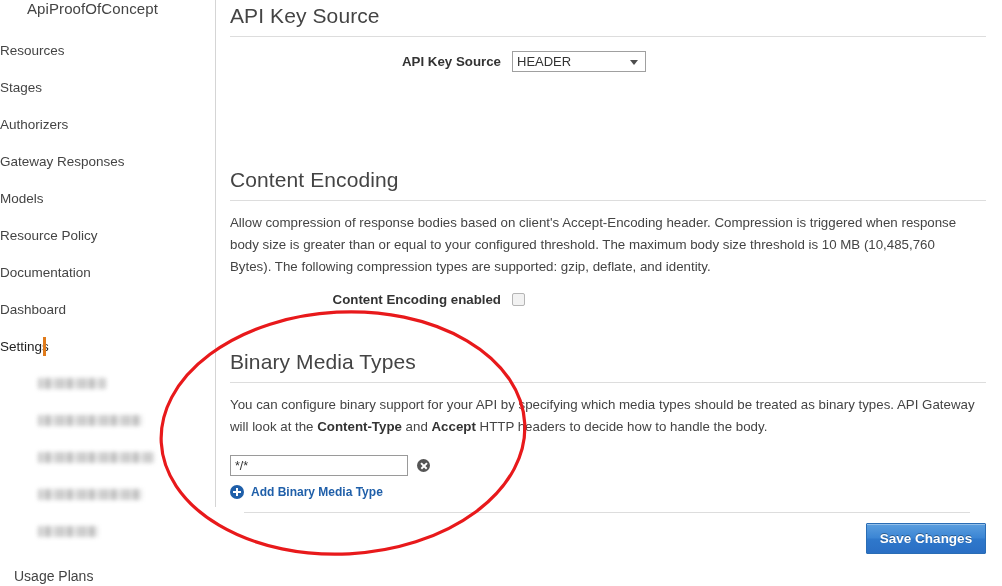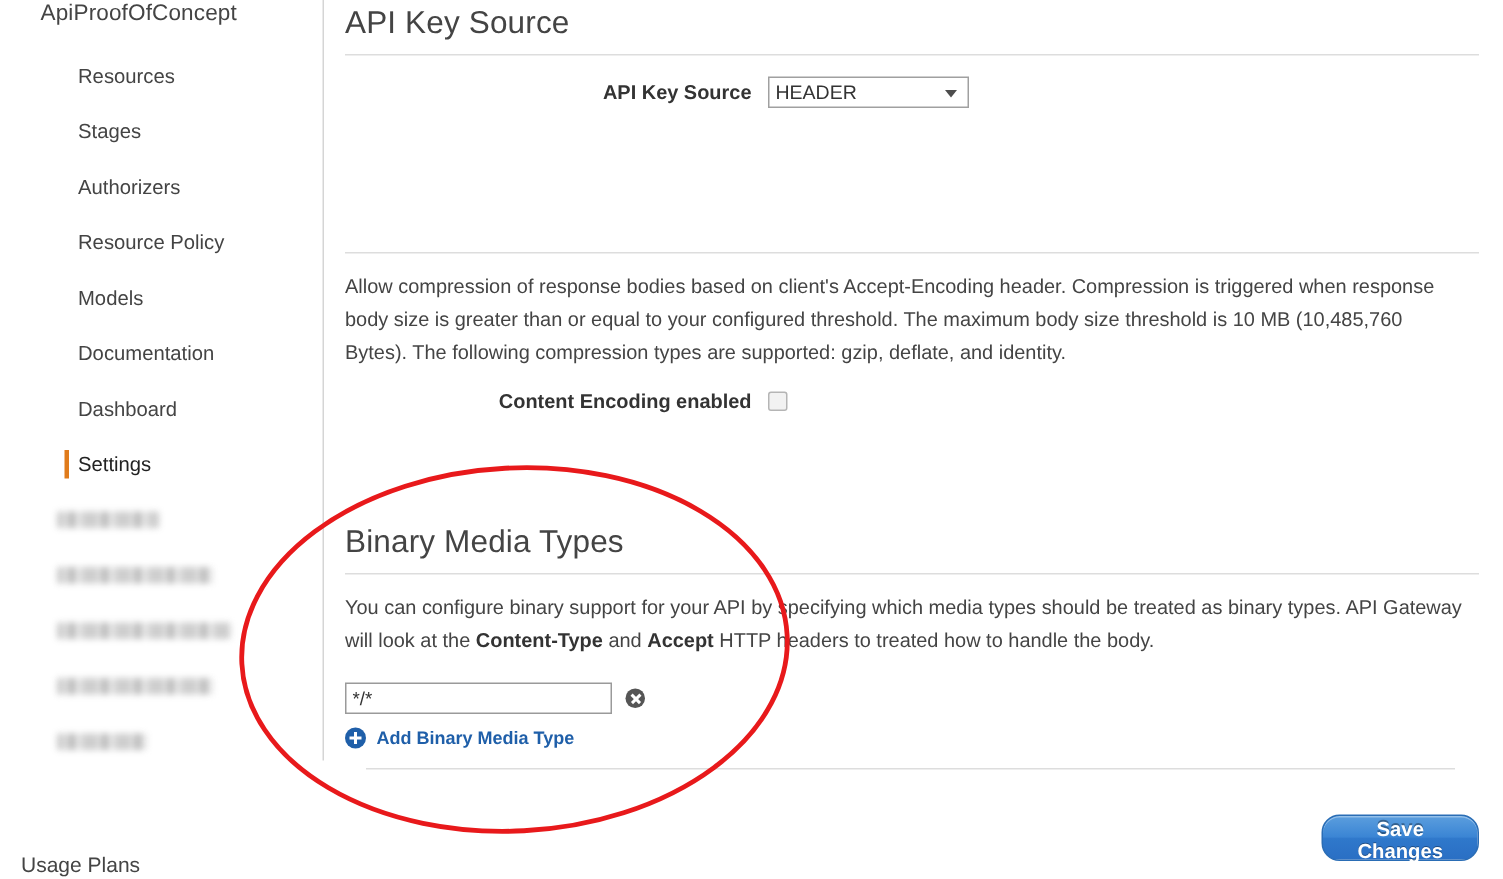"Resources" .nav-item { padding-left: 52px -> none }
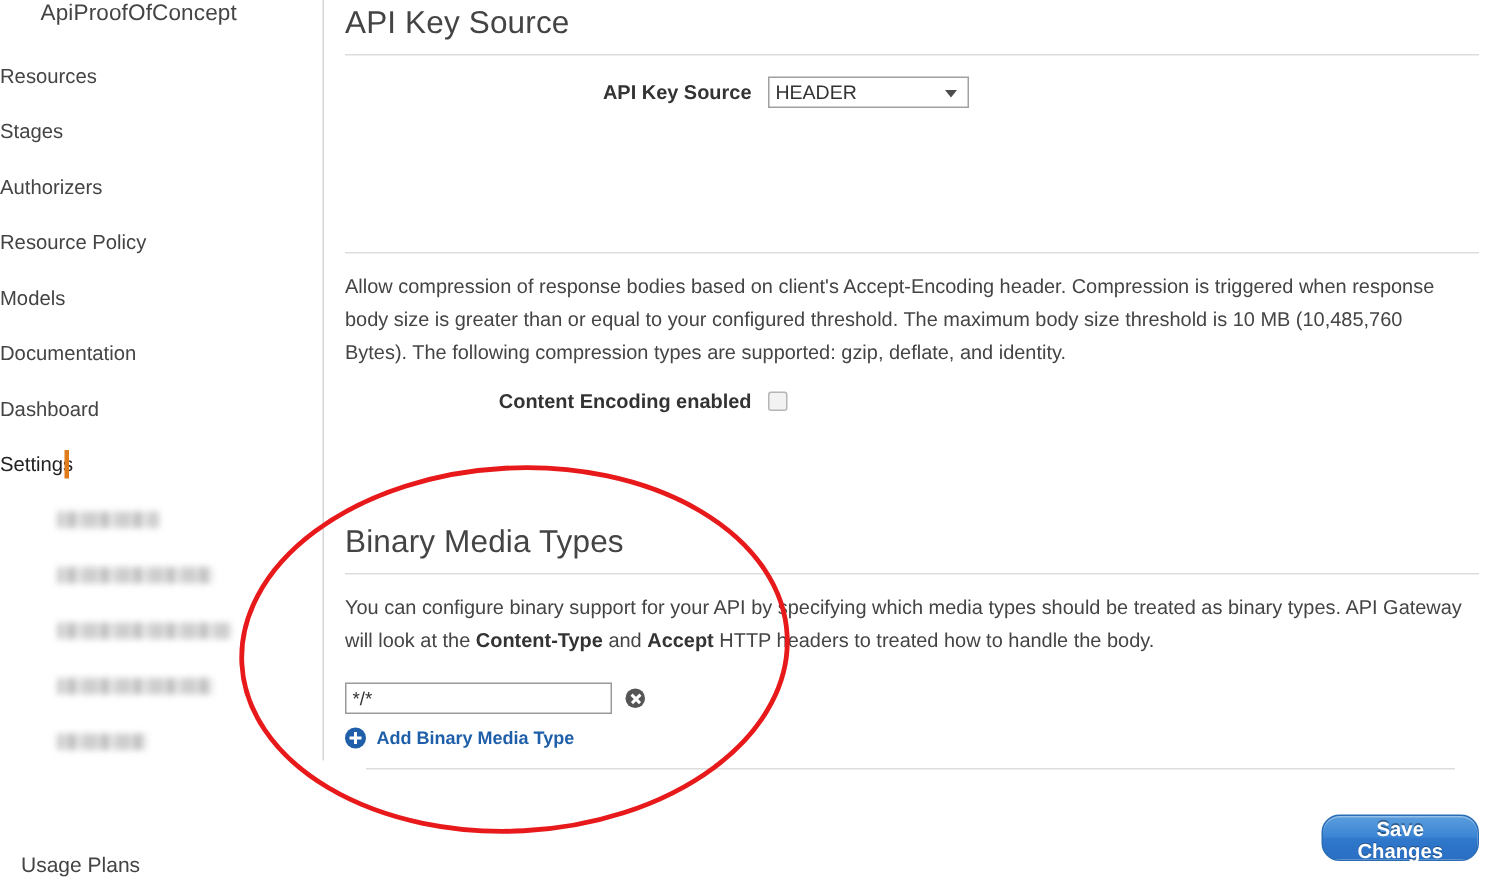"Gateway Responses" div.nav-item { html: none -> <div> <span>Gateway Responses</span> </div> }
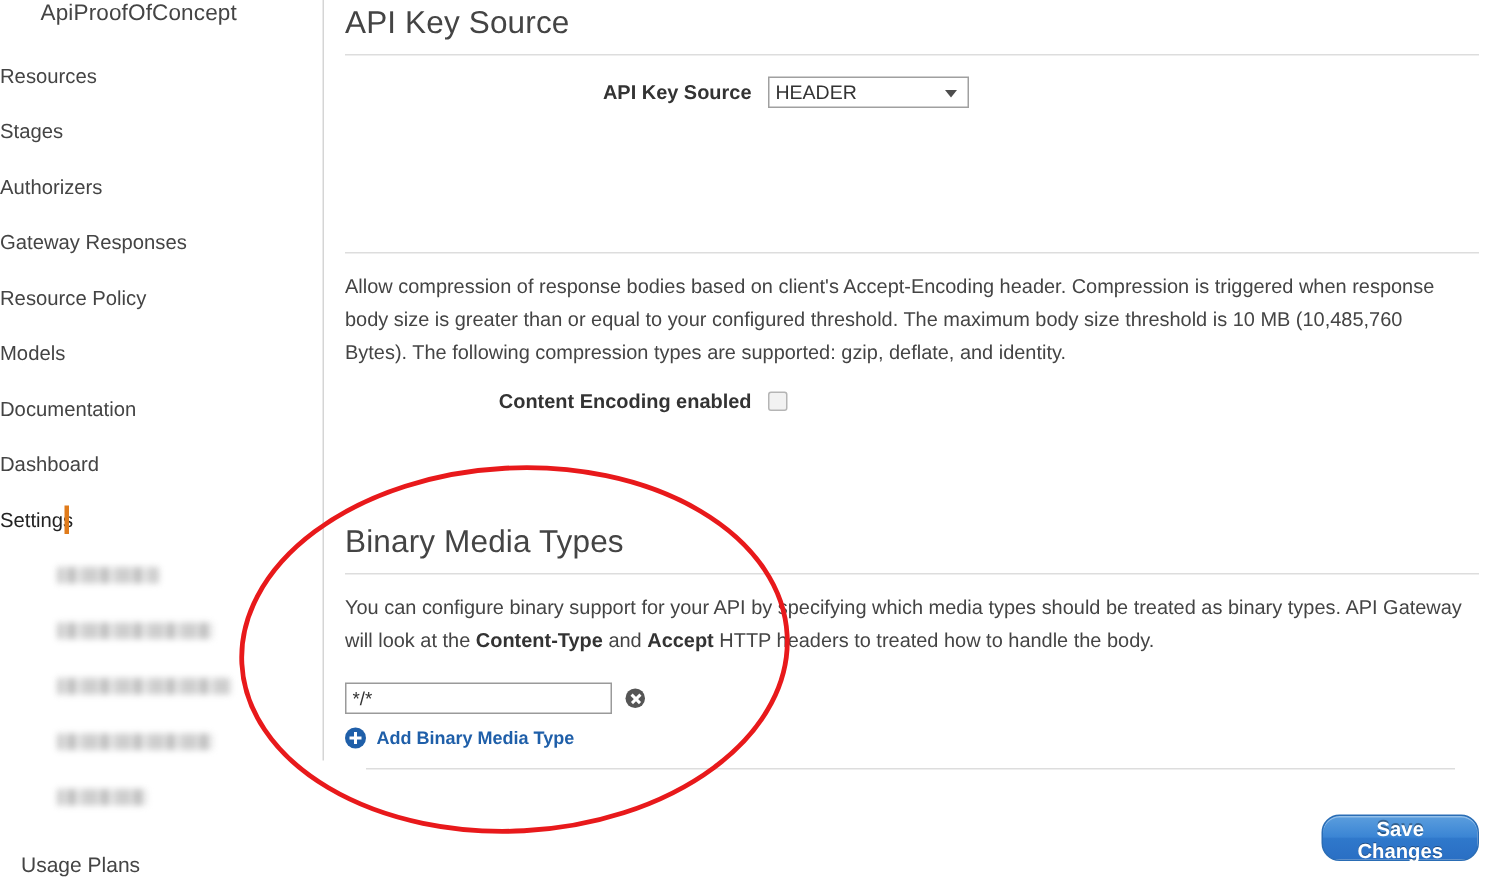"Content Encoding" h2.section-title { html: none -> <h2>Content Encoding</h2> }
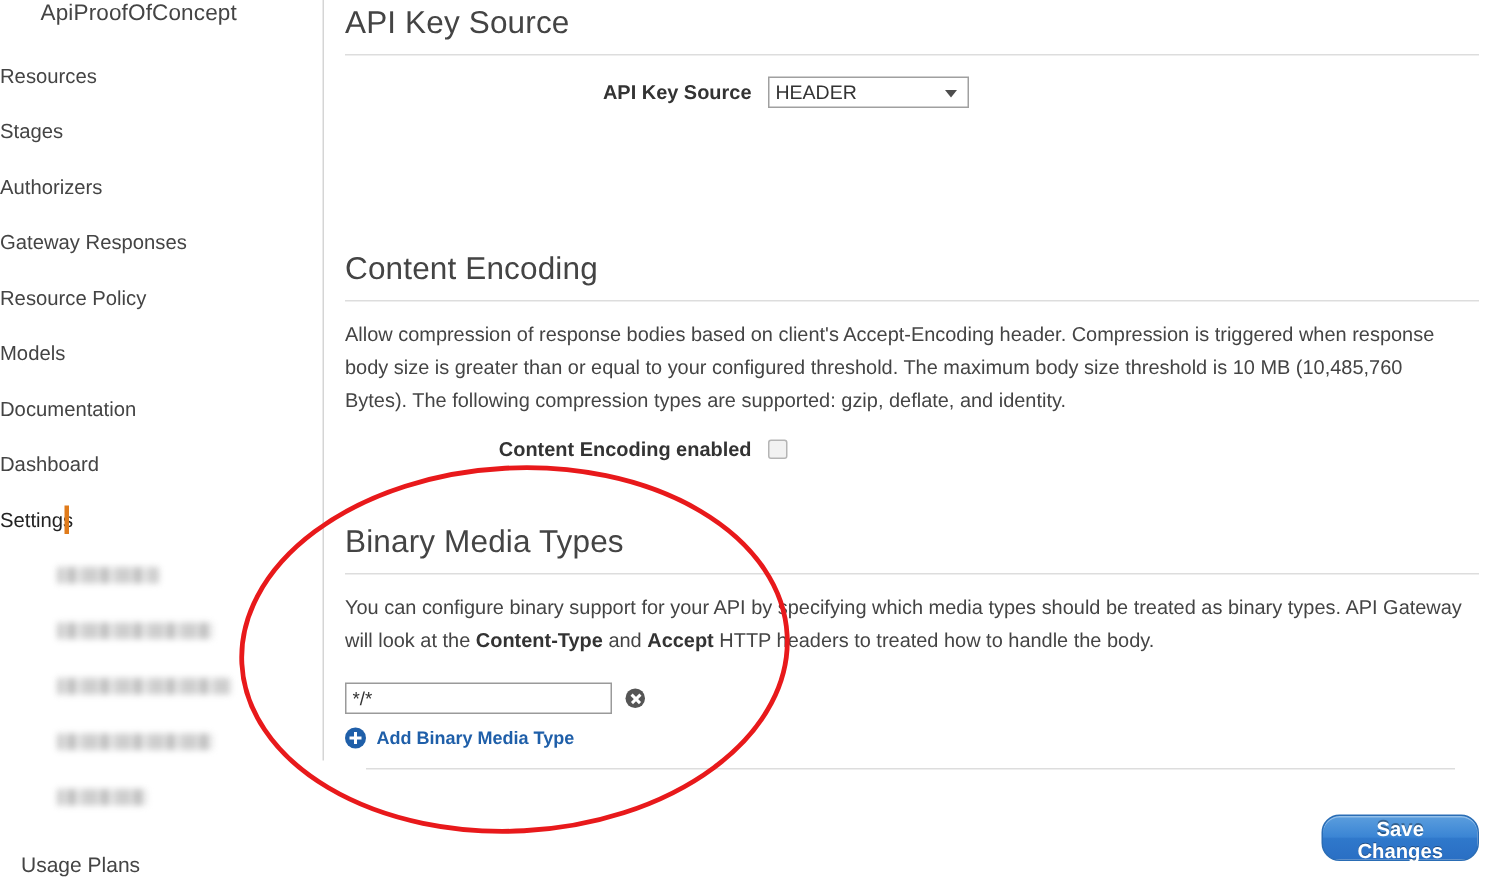"Resource Policy" div.nav-item { order: before "Models" -> after "Models" }
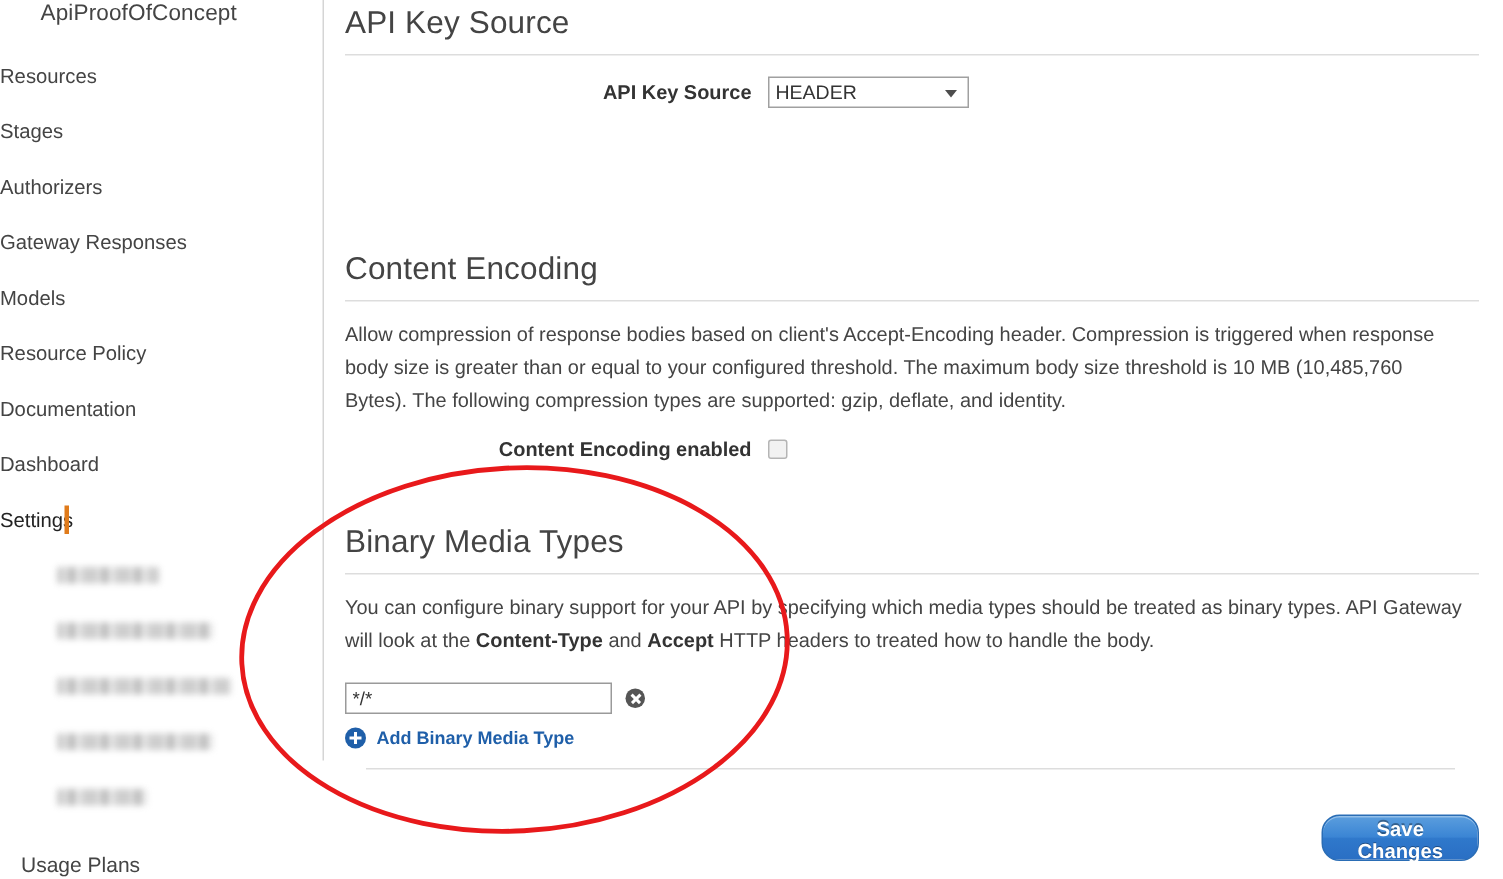"HTTP headers to treated how" span { text: treated -> decide }
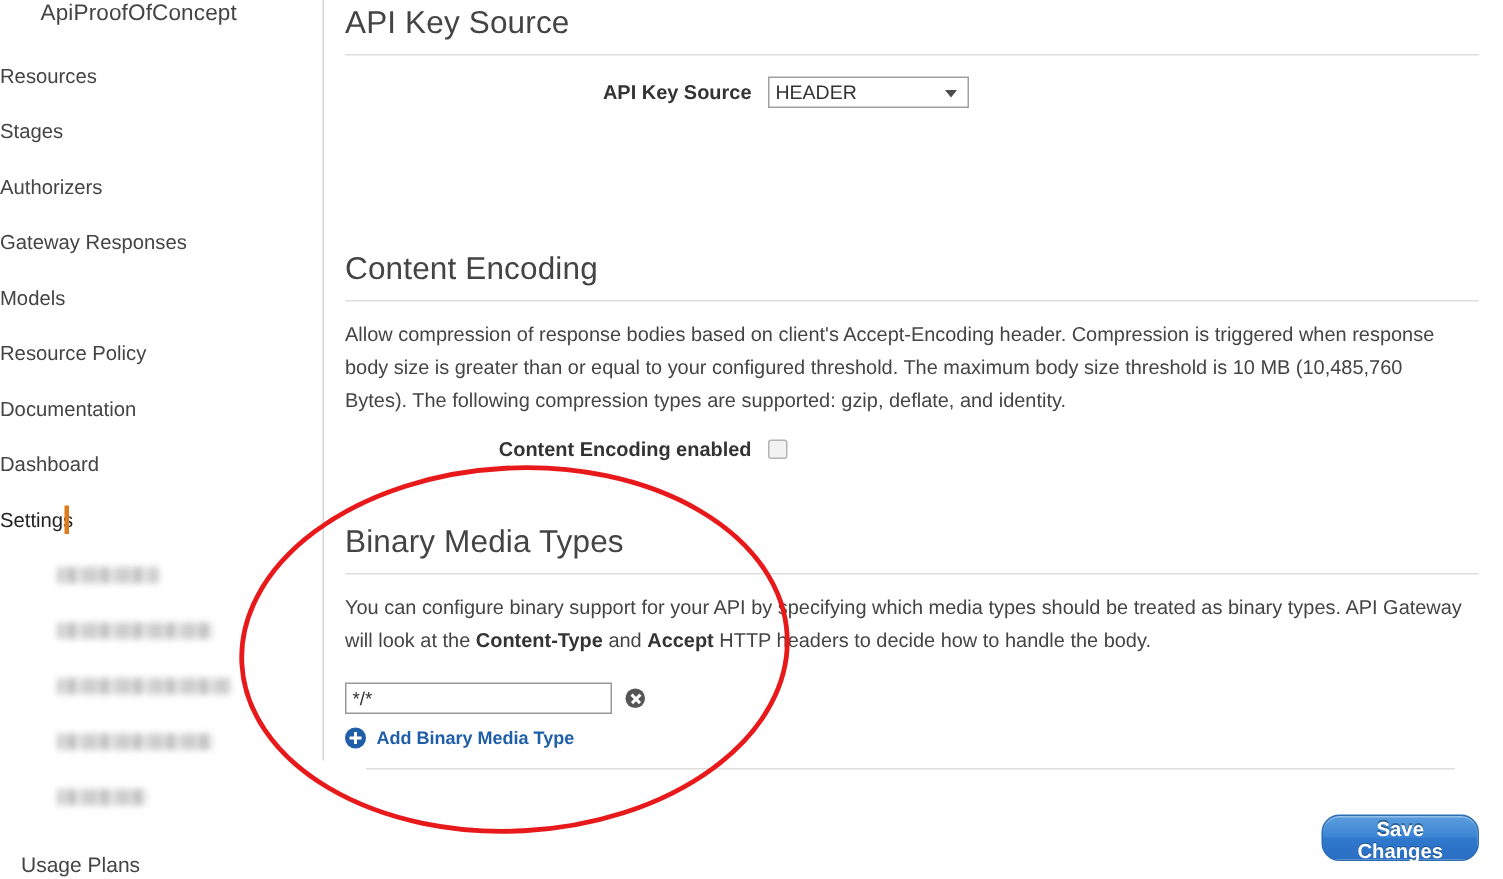"Save Changes" .save-btn { border-radius: 12px -> 1px; top: 543px -> 523px; width: 105px -> 120px }
